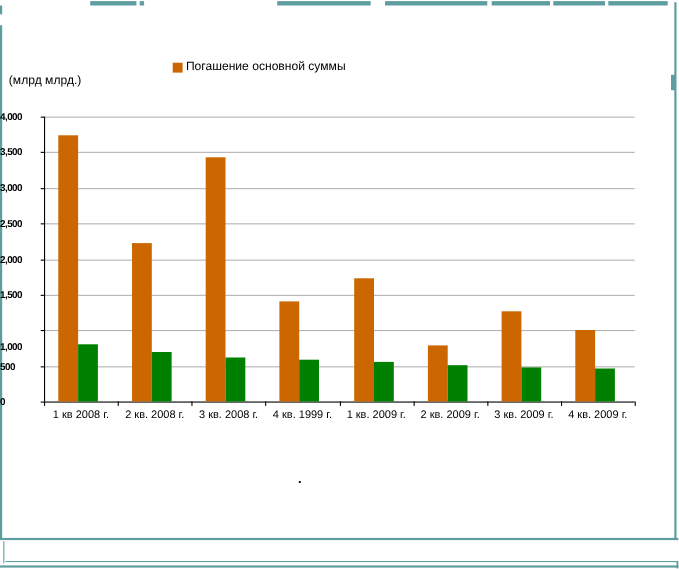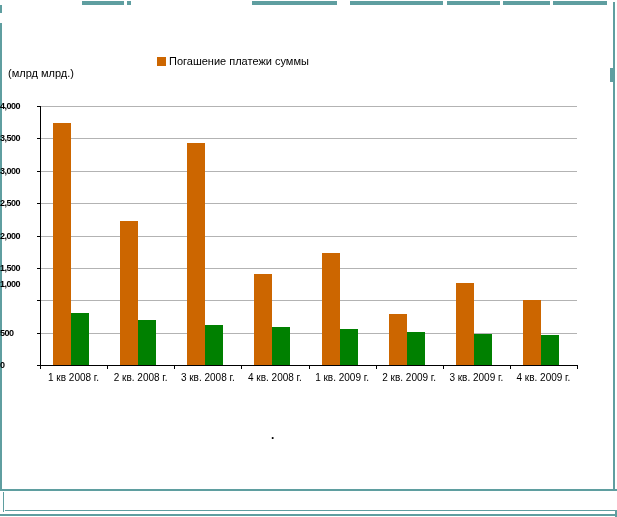"Погашение платежи суммы" span { text: платежи -> основной }
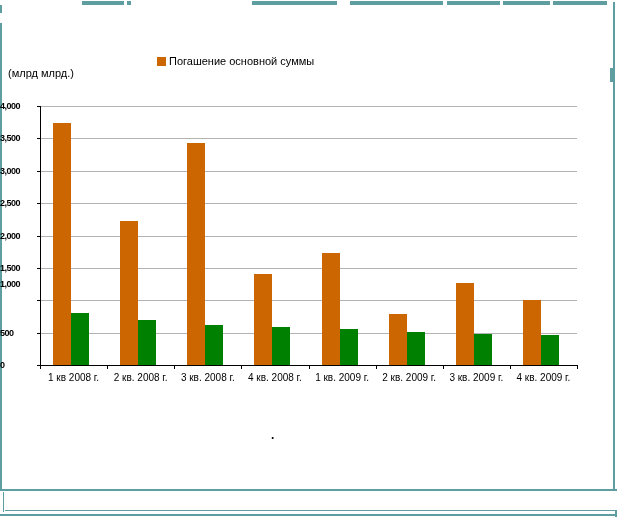"1,000" div.ylab { top: 279px -> 310px }
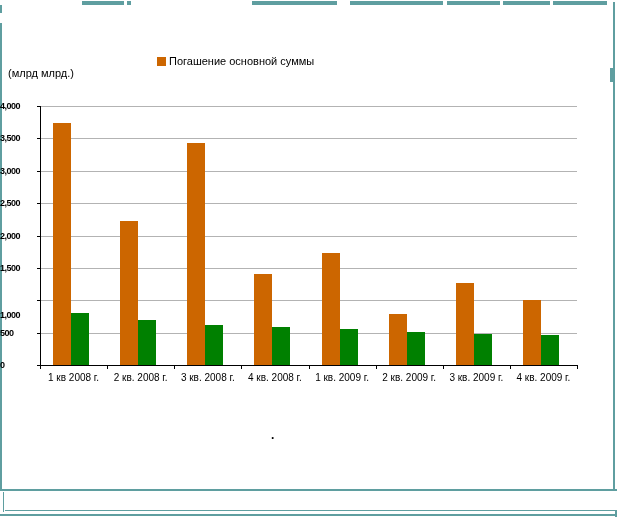"4 кв. 2008 г." div.xlab { text: 2008 -> 1999 }
